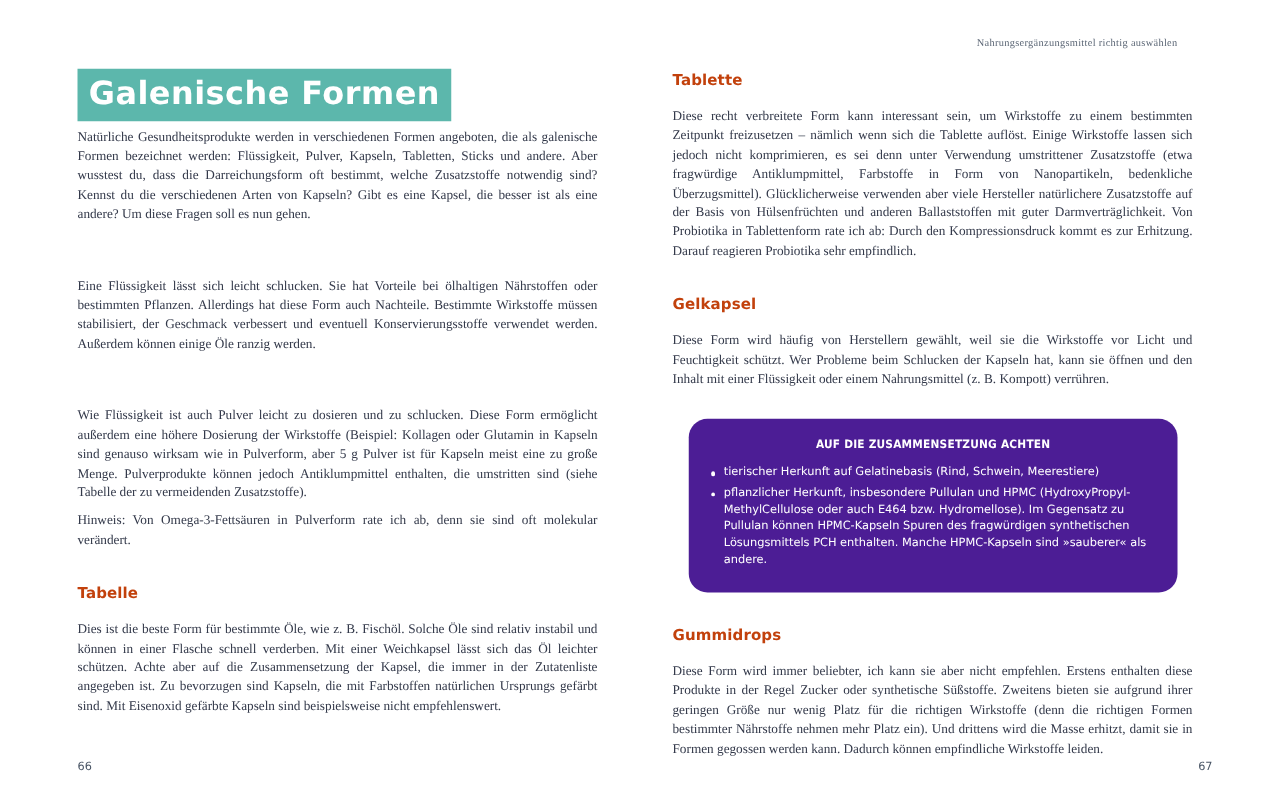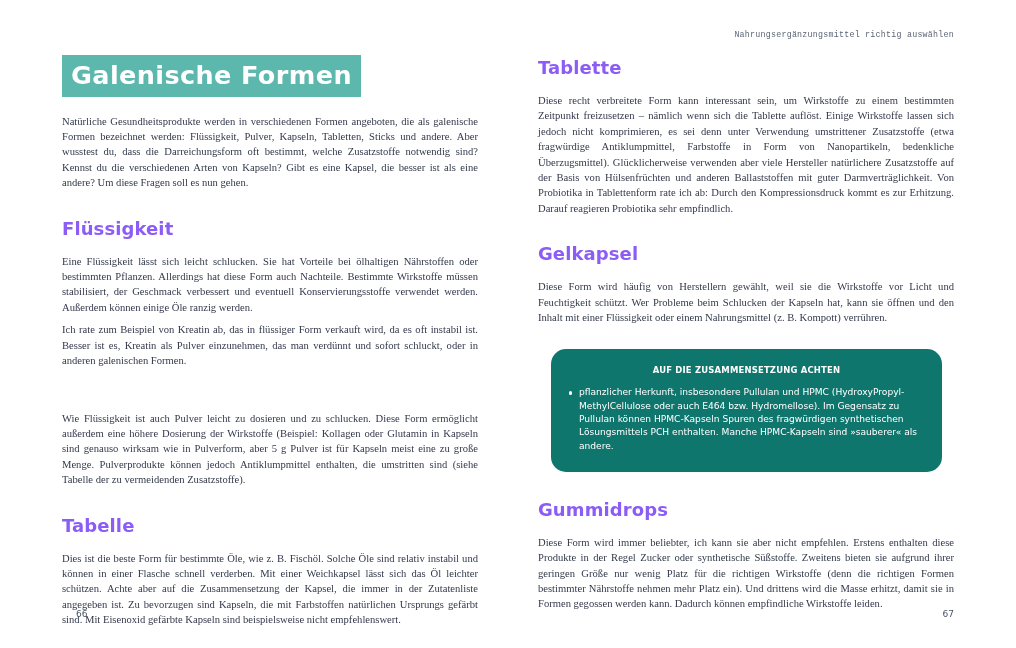"Nahrungsergänzungsmittel richtig" .running-head { font-family: Liberation Mono, monospace -> Liberation Serif, serif; right: 62px -> 74px }
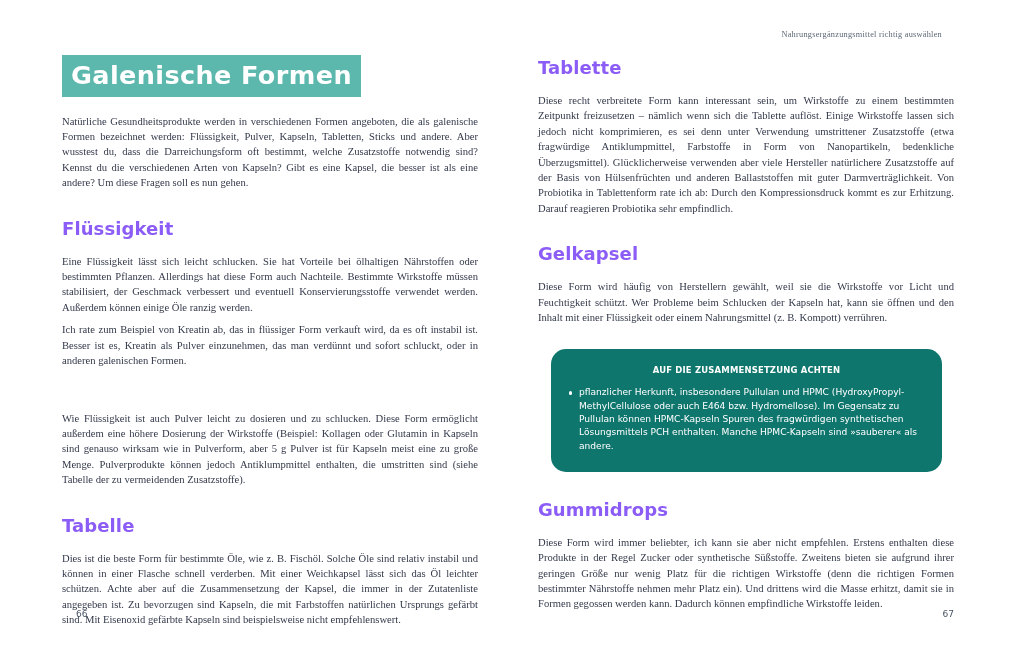"Galenische Formen" .chapter-title-wrap { margin-bottom: 17px -> 6px }
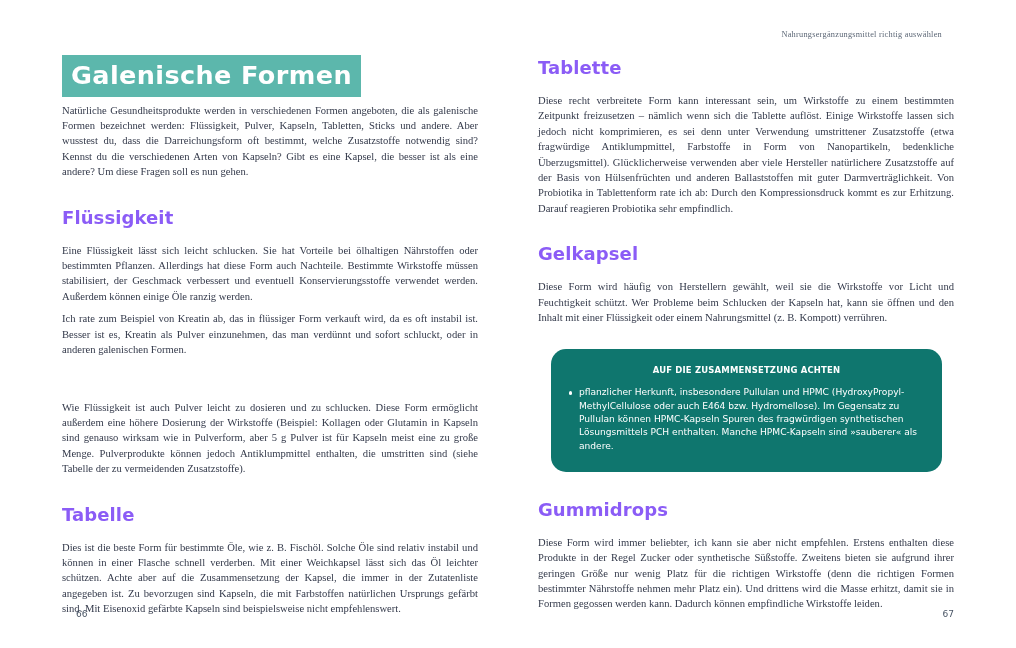"Tablette" h2.section-heading { color: #8b5cf6 -> #c2410c; font-size: 18px -> 12px }
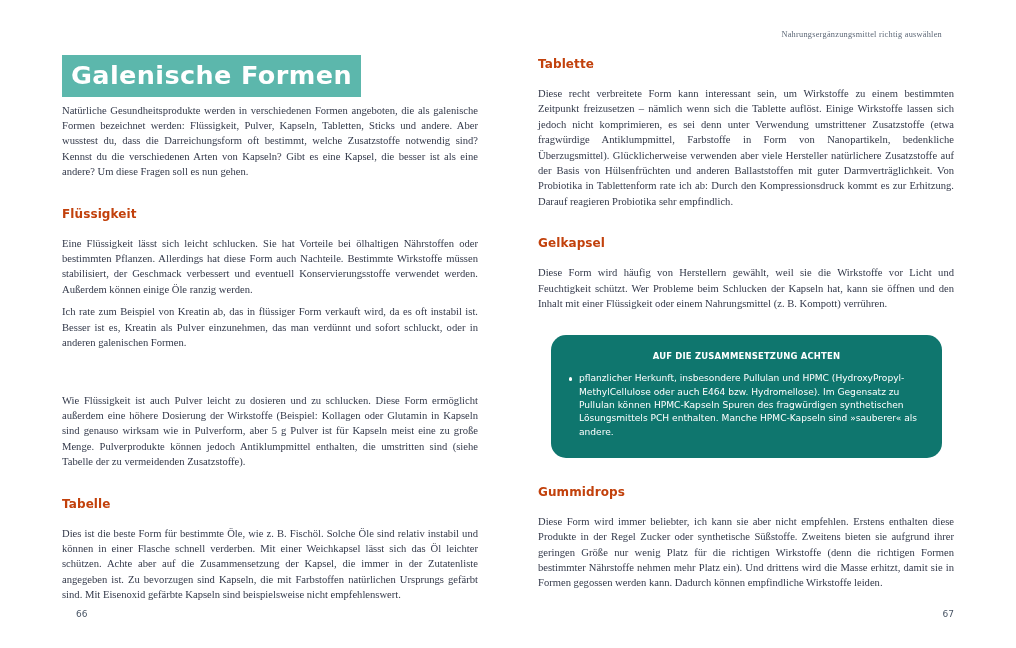"Flüssigkeit" h2.section-heading { html: <h2>Flüssigkeit</h2> -> none }
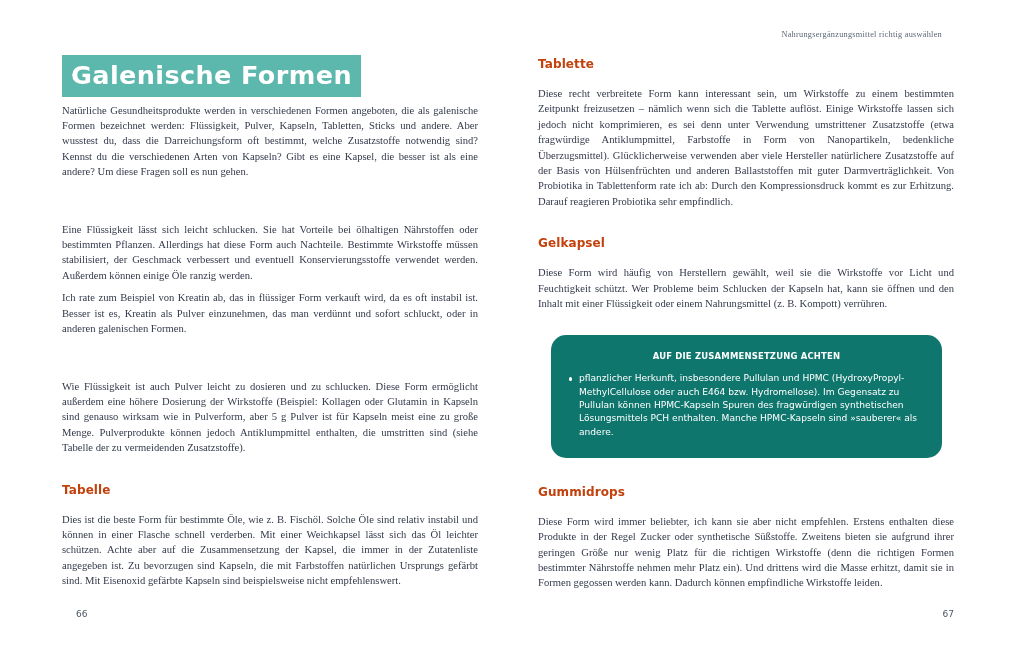"Ich rate zum Beispiel von" p.body-text { html: <p>Ich rate zum Beispiel von Kreatin ab, das in flüssiger Form verkauft wird, da es oft instabil ist. Besser ist es, Kreatin als Pulver einzunehmen, das man verdünnt und sofort schluckt, oder in anderen galenischen Formen.</p> -> none }
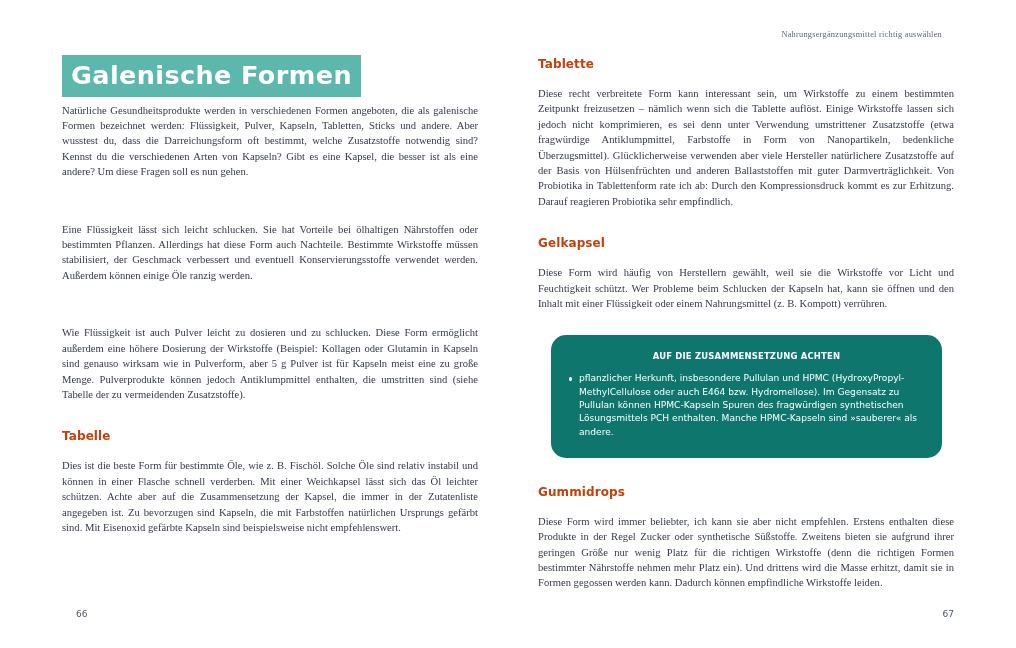"AUF DIE ZUSAMMENSETZUNG ACHTEN" .info-box { background: #0f766e -> #4c1d95 }
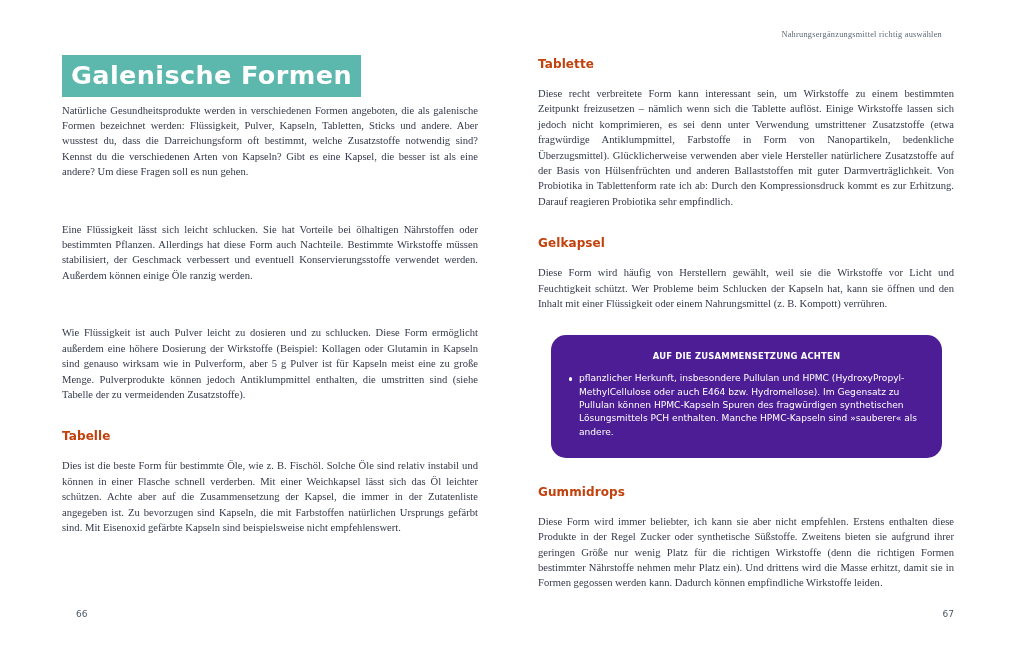"tierischer Herkunft auf Gelatinebasis" li { html: none -> <li>tierischer Herkunft auf Gelatinebasis (Rind, Schwein, Meerestiere)</li> }
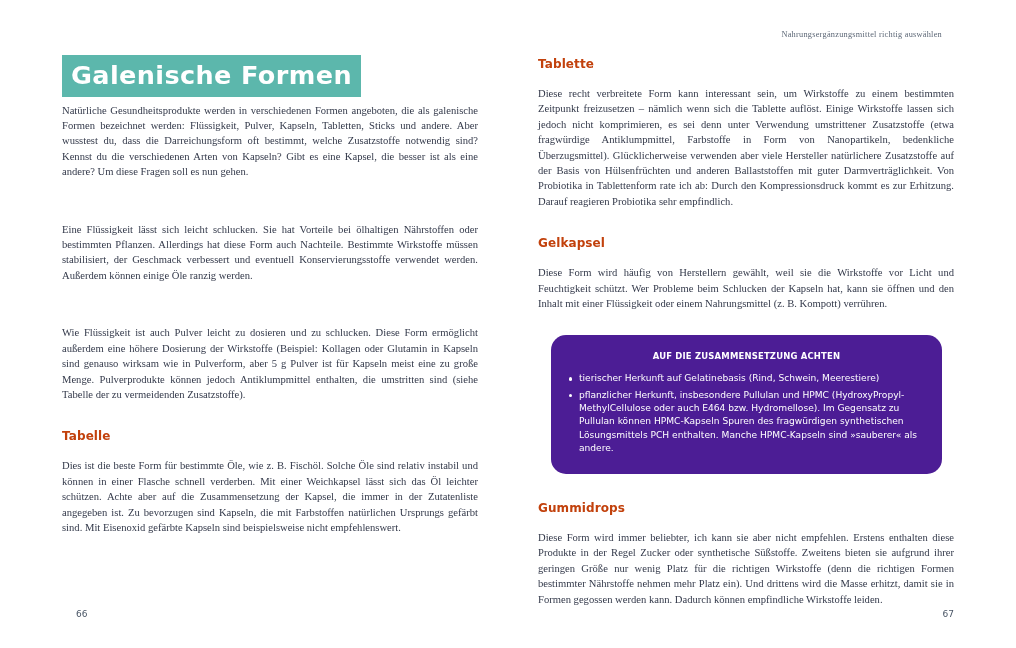"Hinweis: Von Omega-3-Fettsäuren in" p.body-text { html: none -> <p>Hinweis: Von Omega-3-Fettsäuren in Pulverform rate ich ab, denn sie sind oft molekular verändert.</p> }
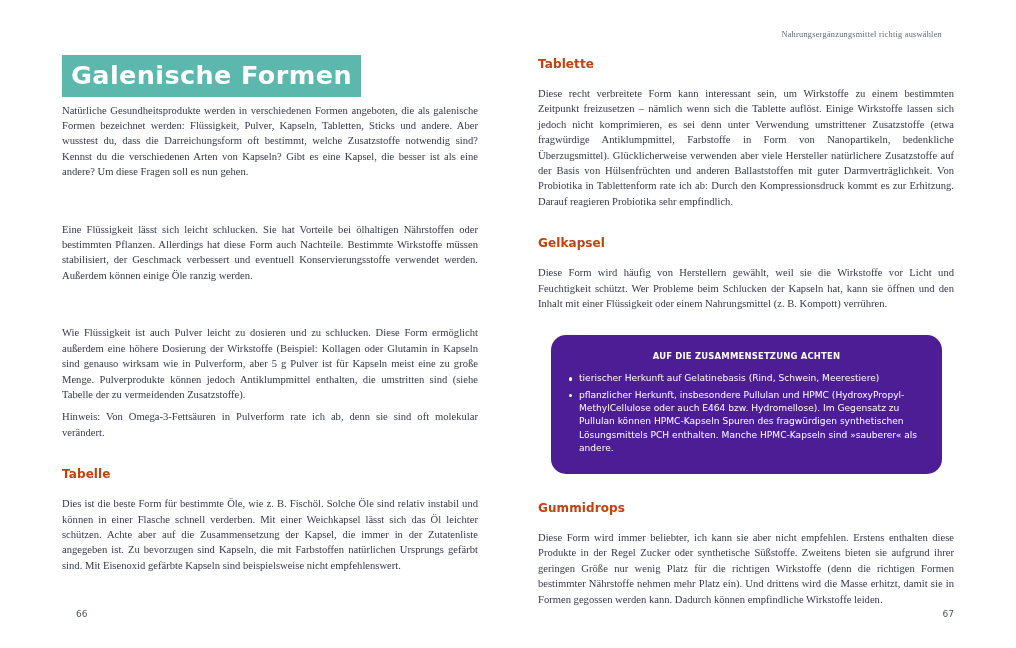"66" .folio-left { left: 76px -> 62px }
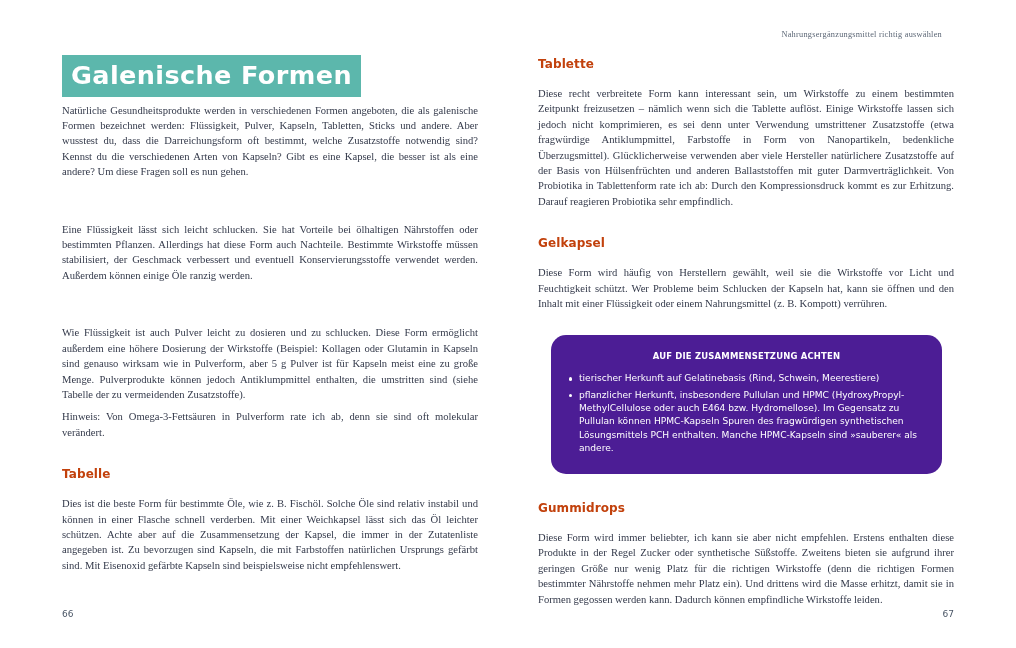"67" .folio-right { right: 62px -> 46px }
